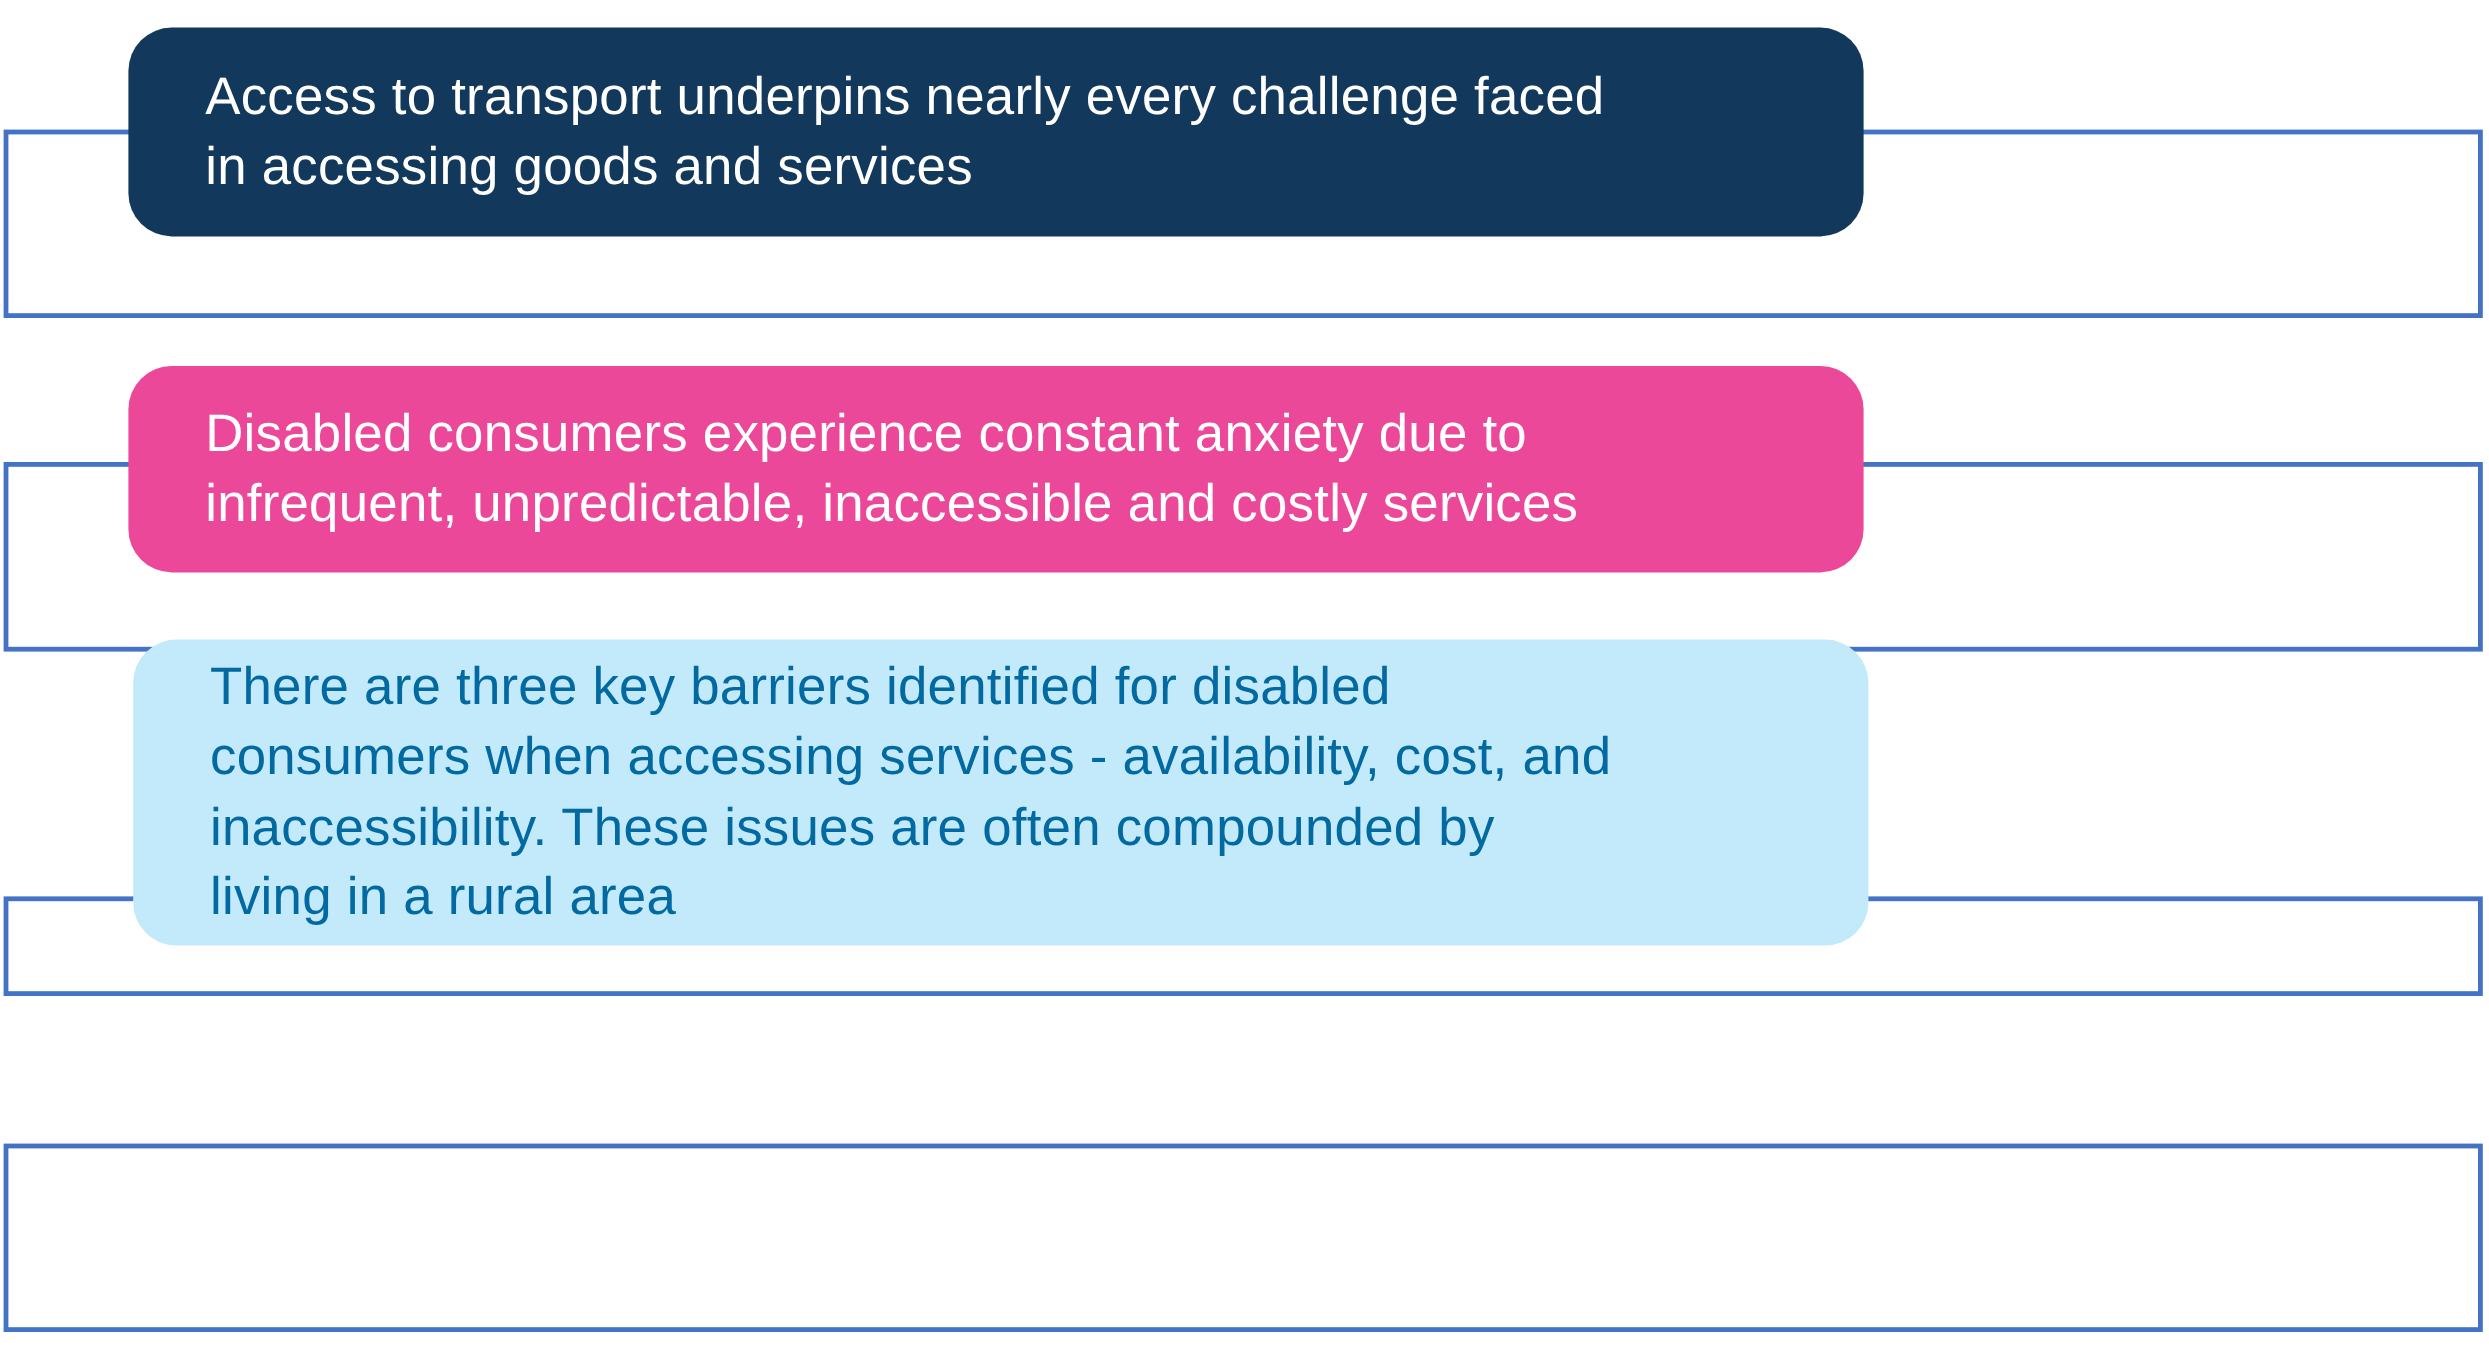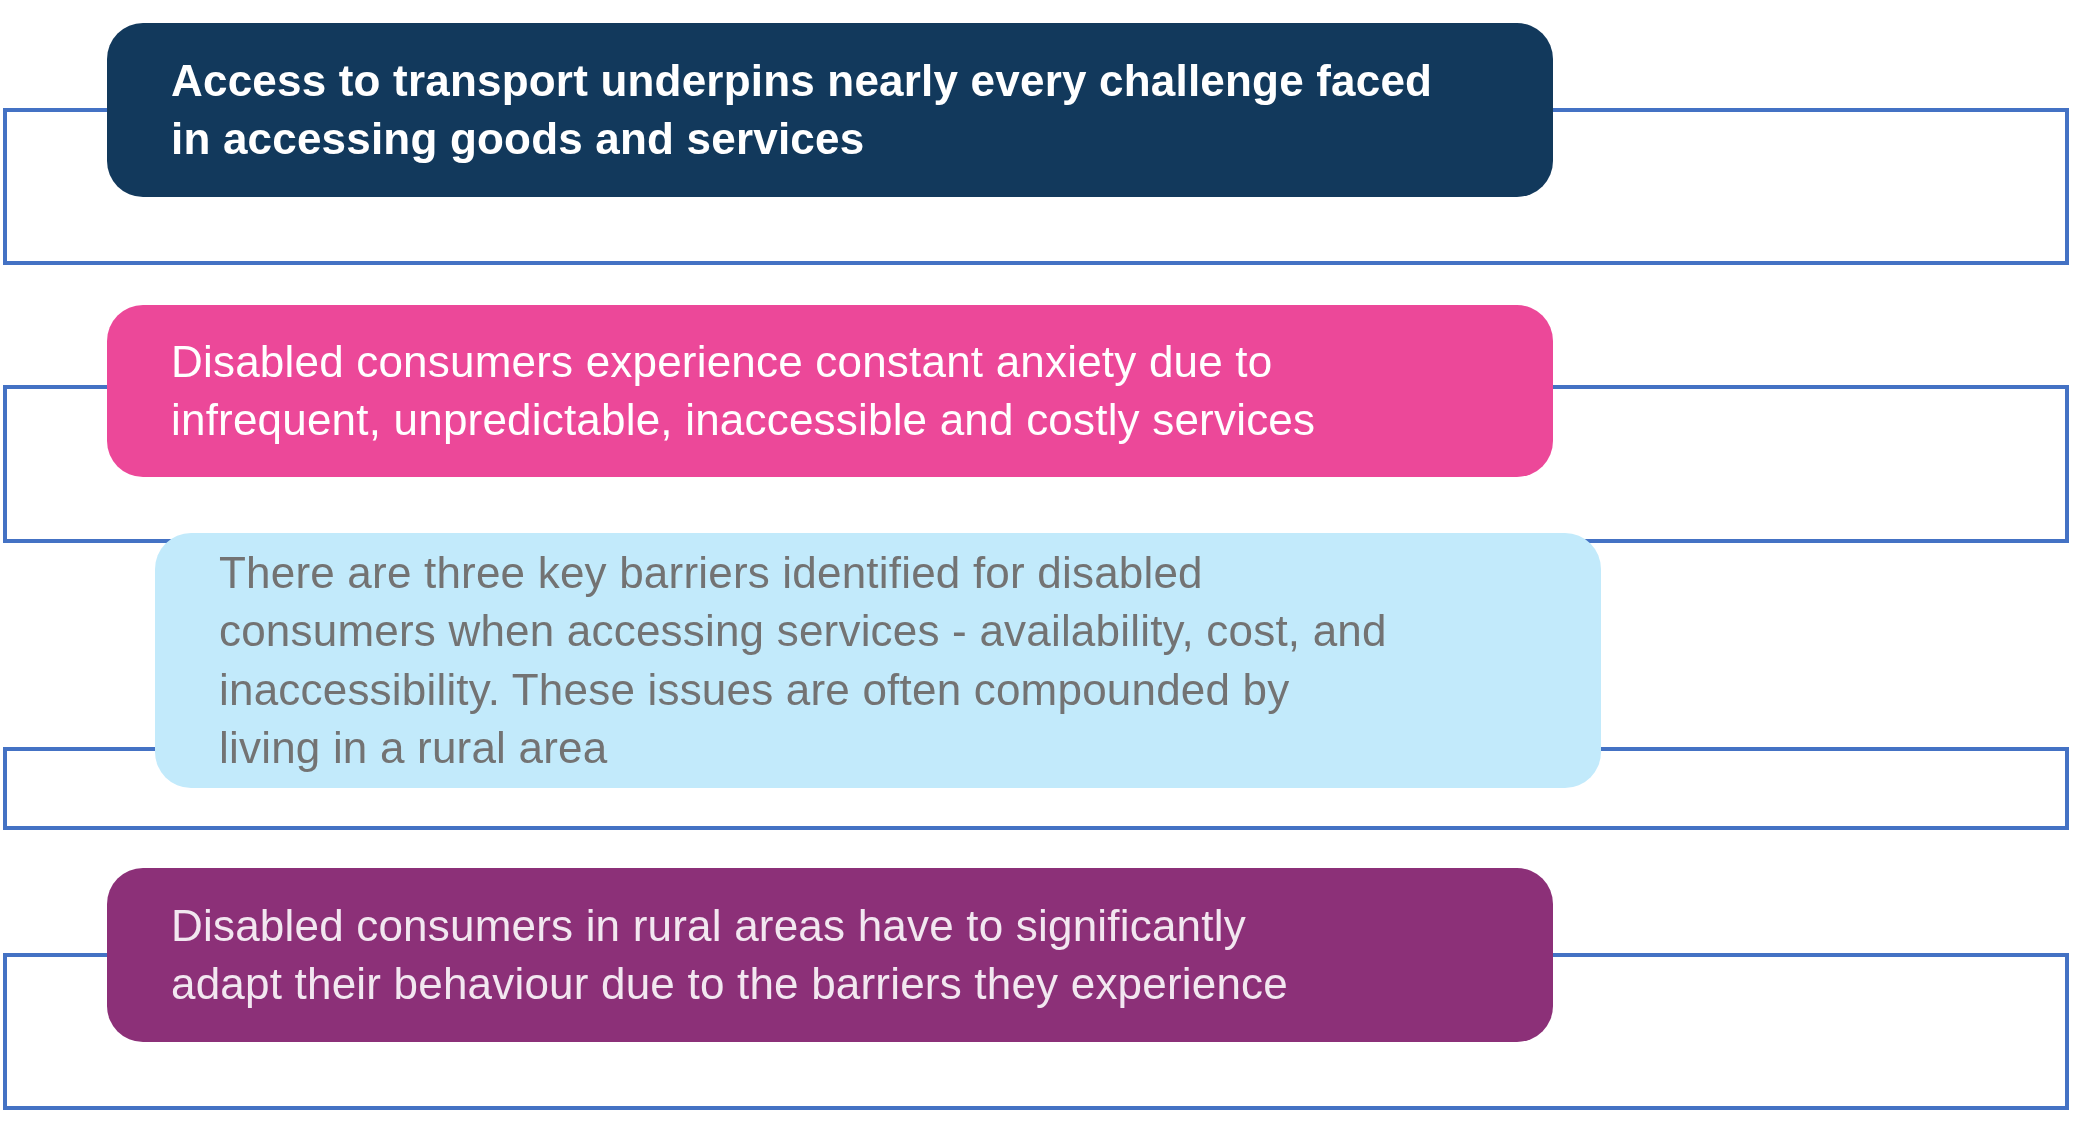"Access to transport underpins nearly" div.pill { font-weight: bold -> none }
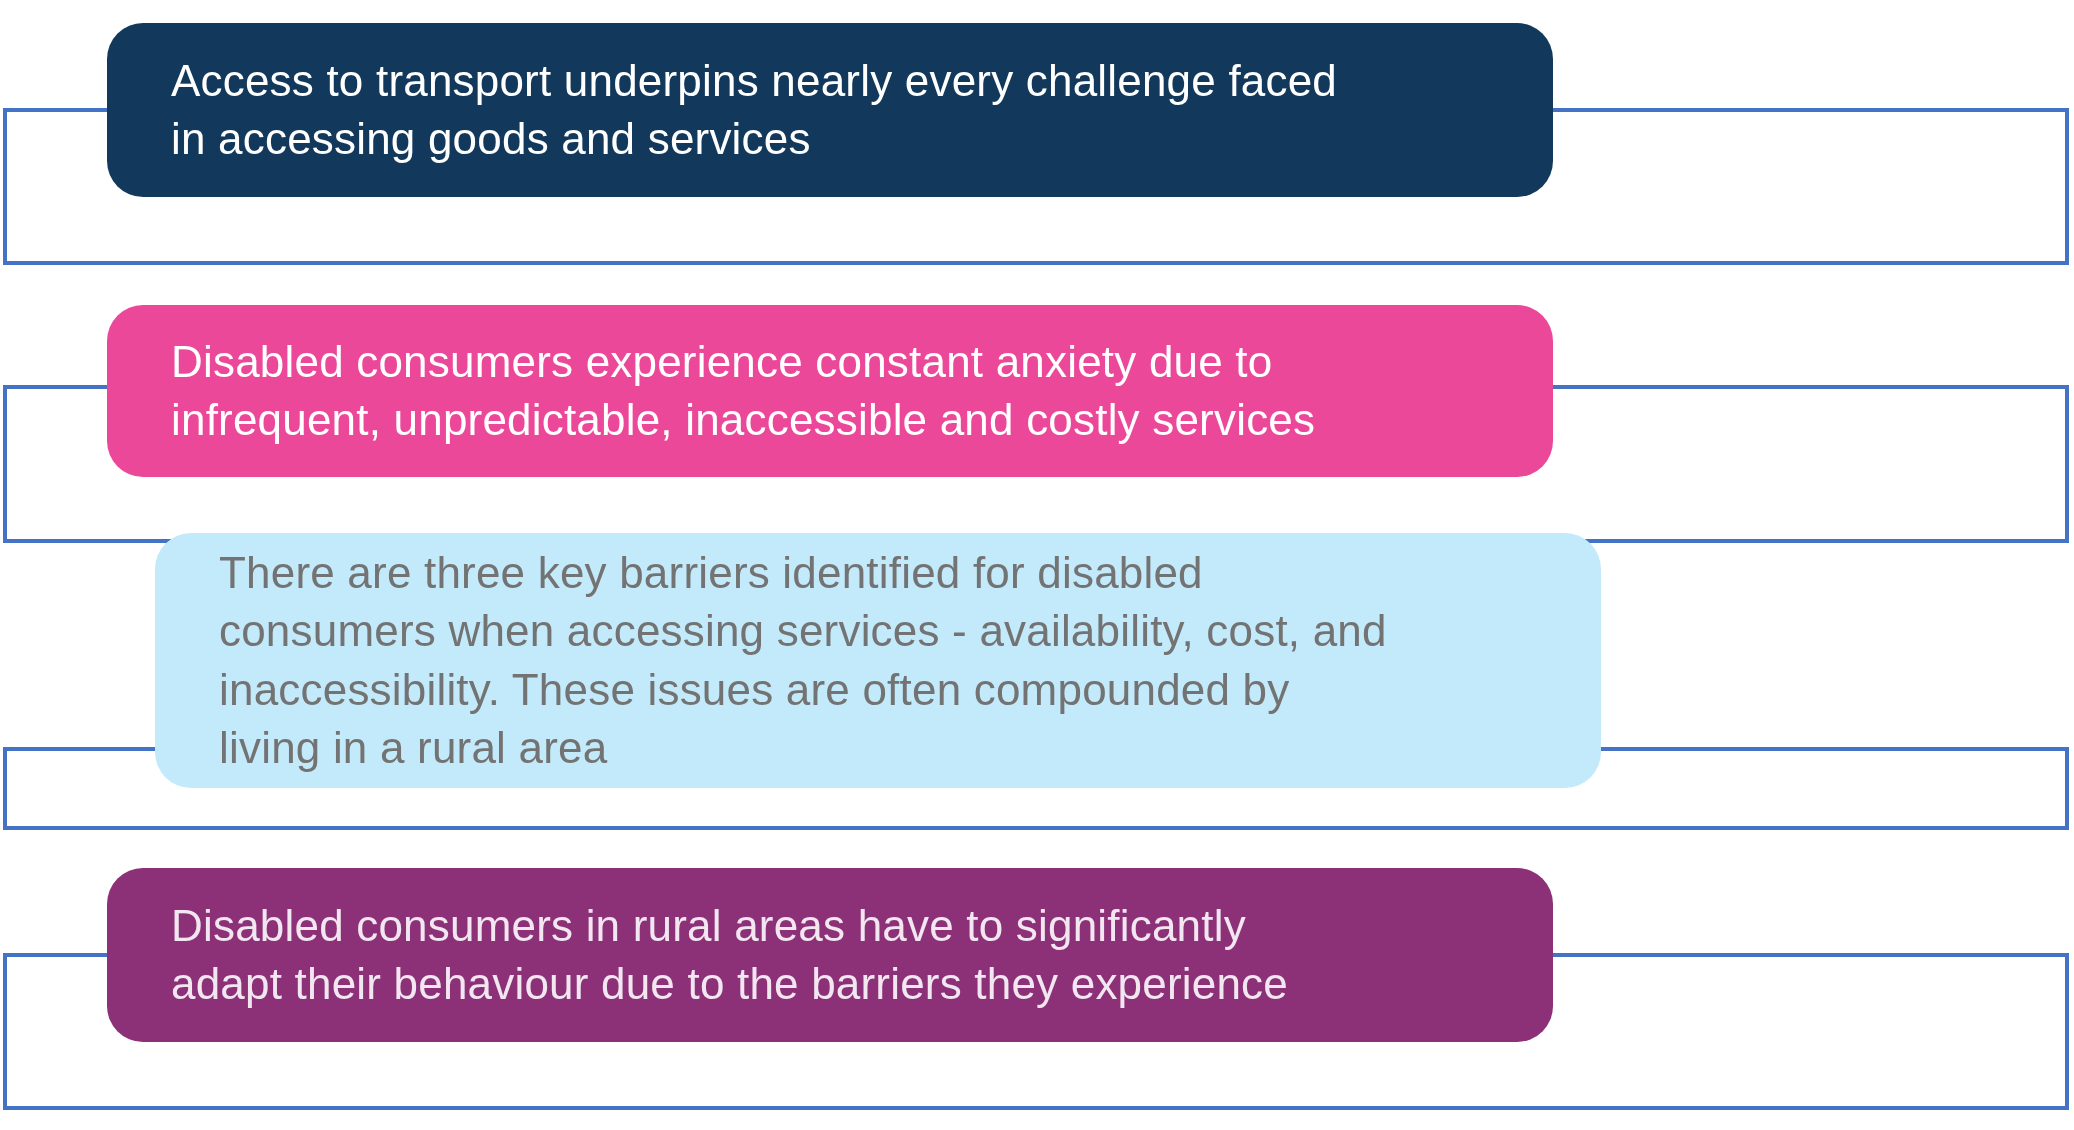"There are three key barriers" div.pill { color: #737373 -> #0369a1; margin-left: 44px -> none }
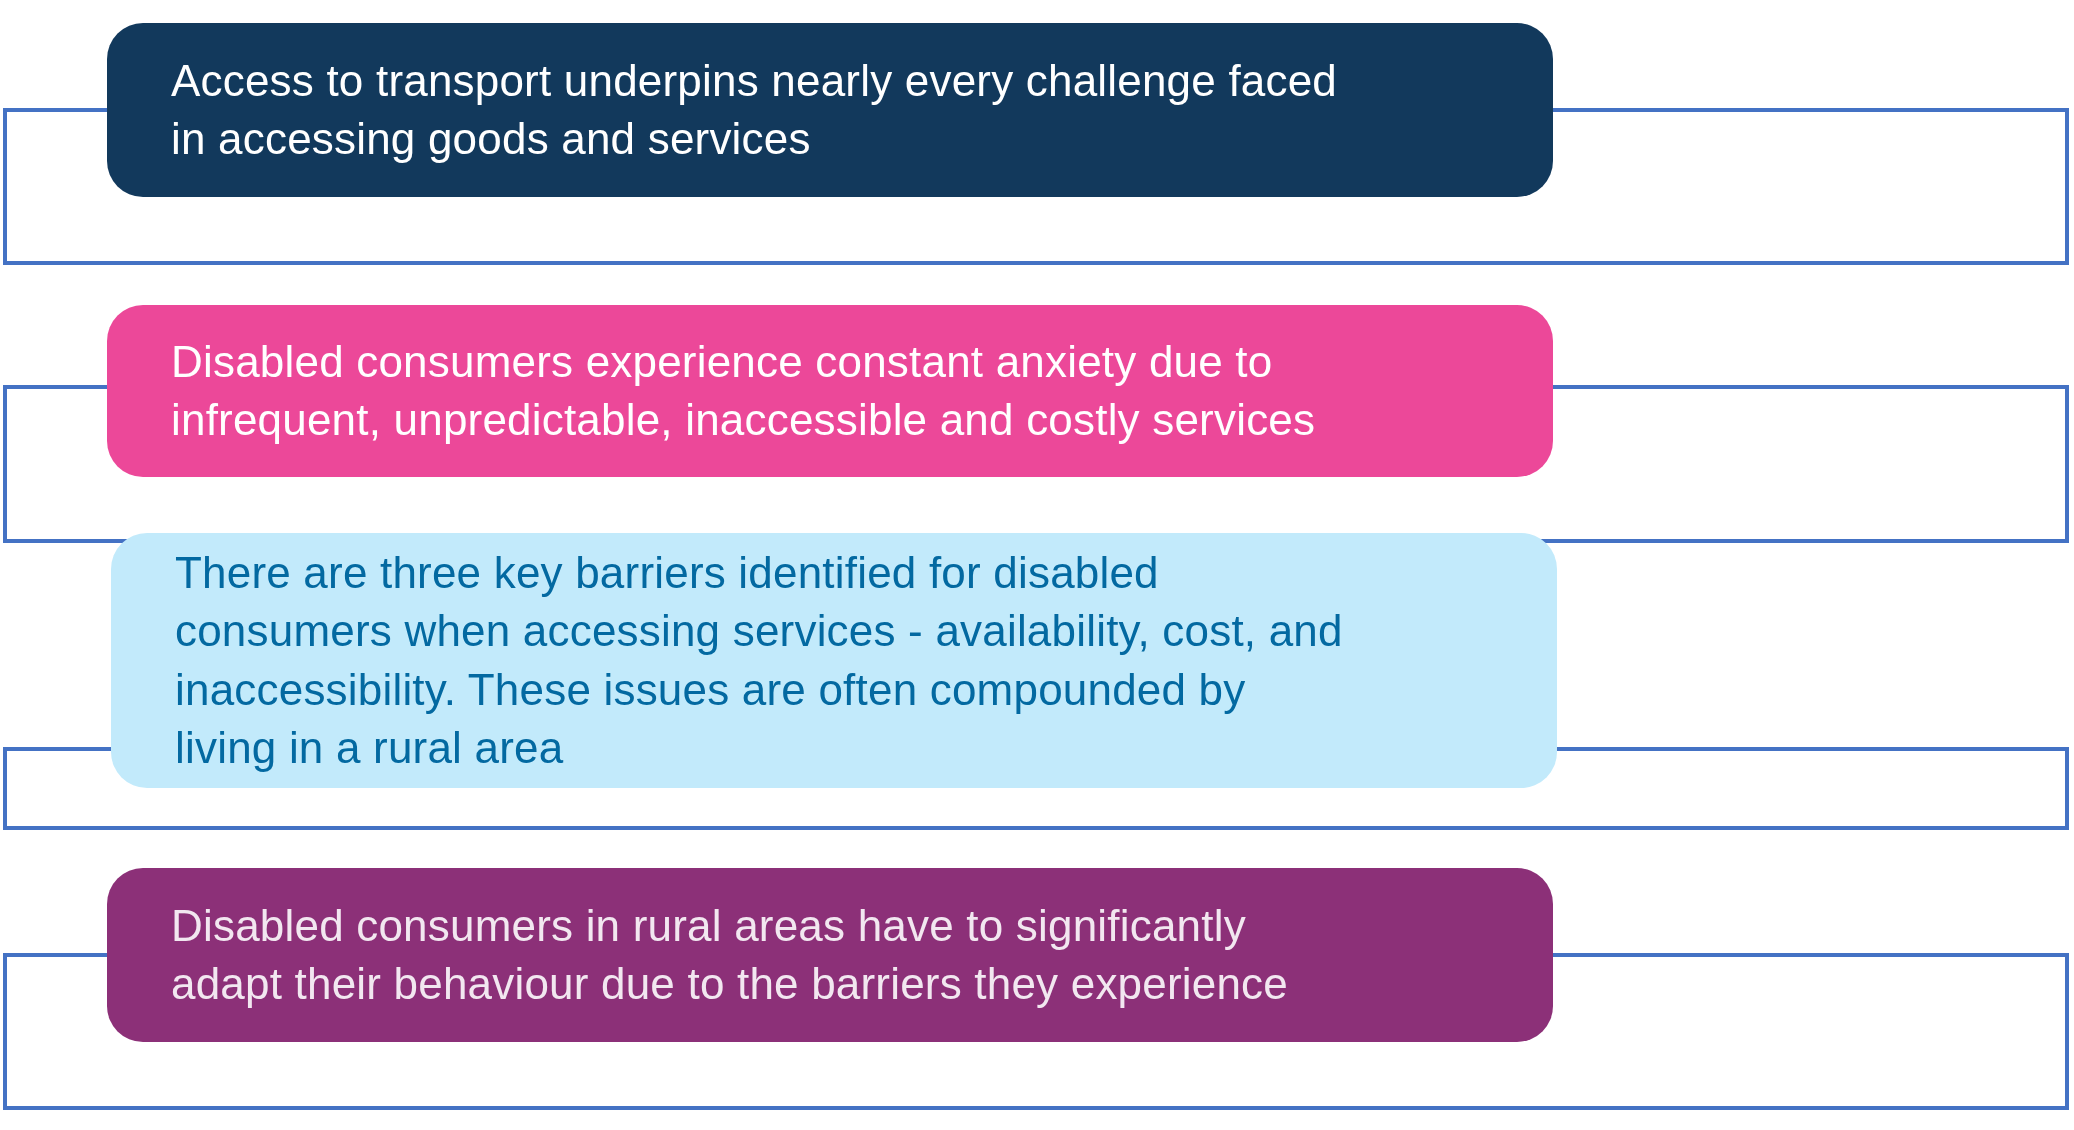"Disabled consumers in rural areas" div.pill { html: <div> <span>Disabled consumers in rural areas have to significantly adapt their behaviour due to the barriers they experience</span> </div> -> none }
